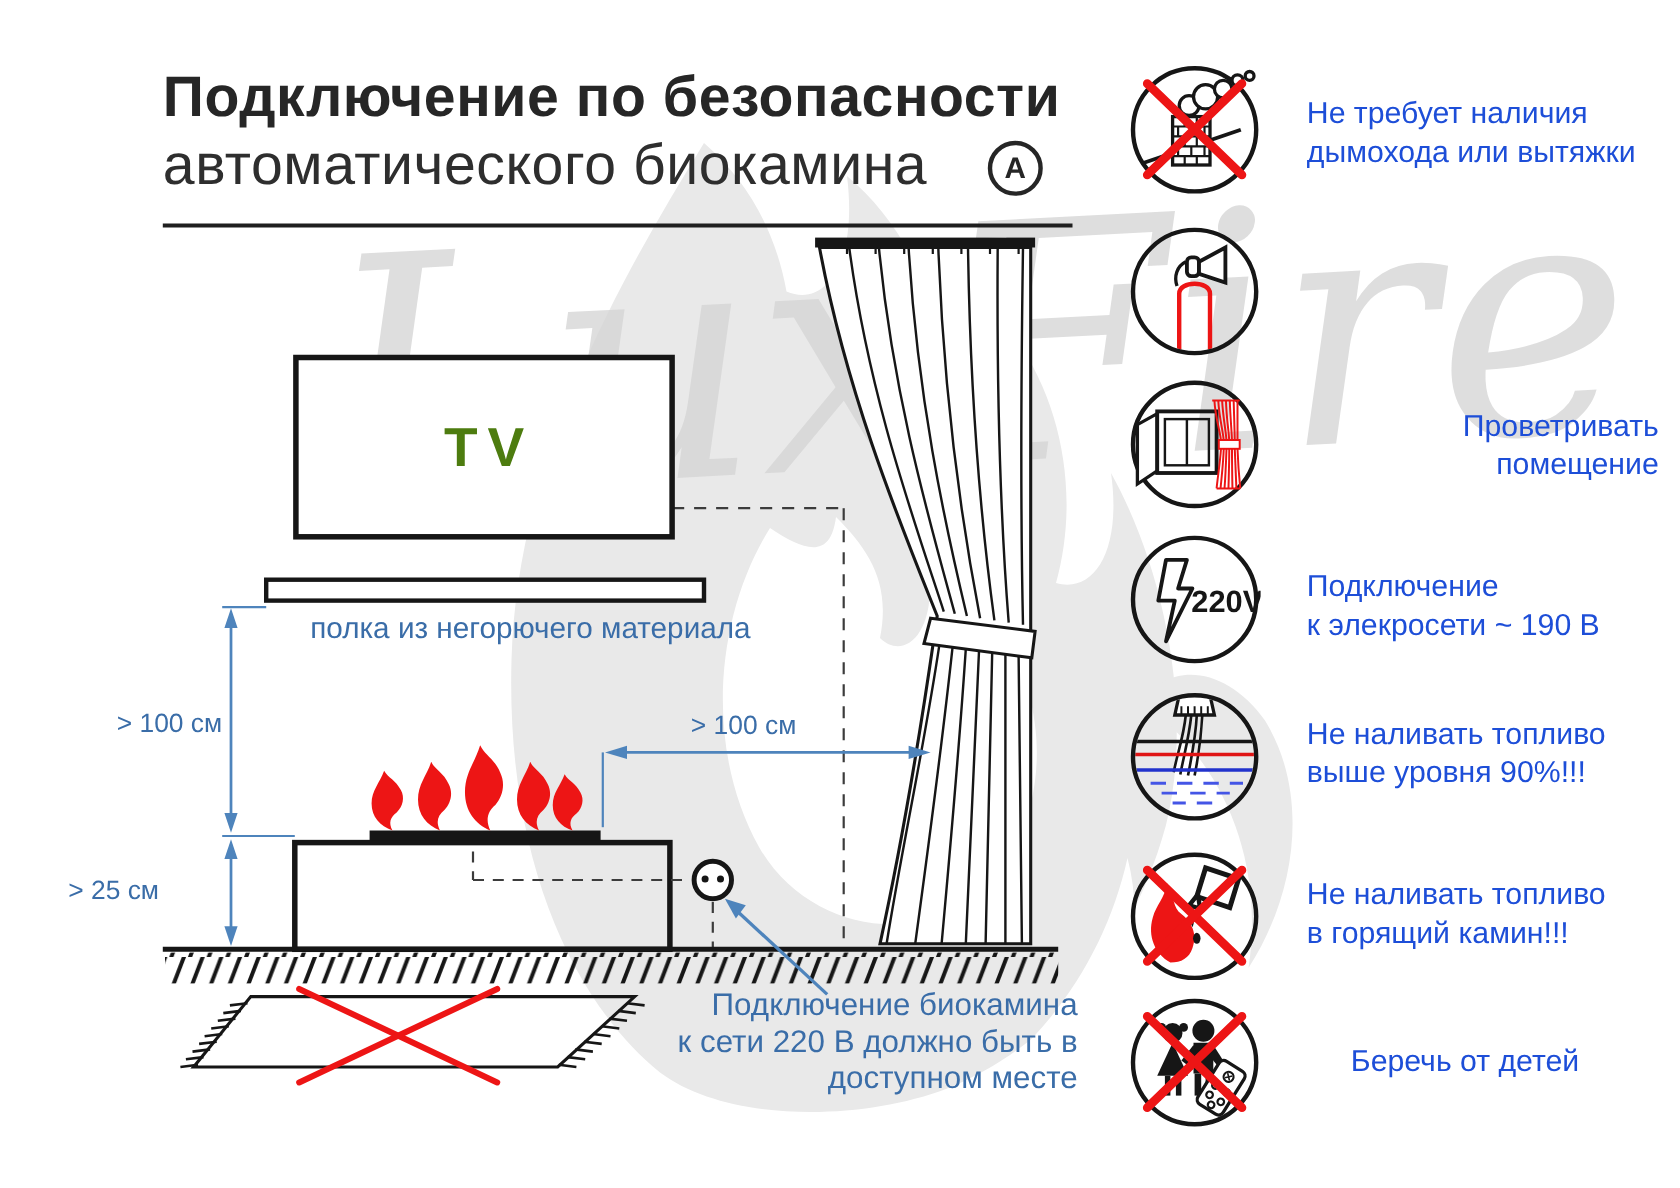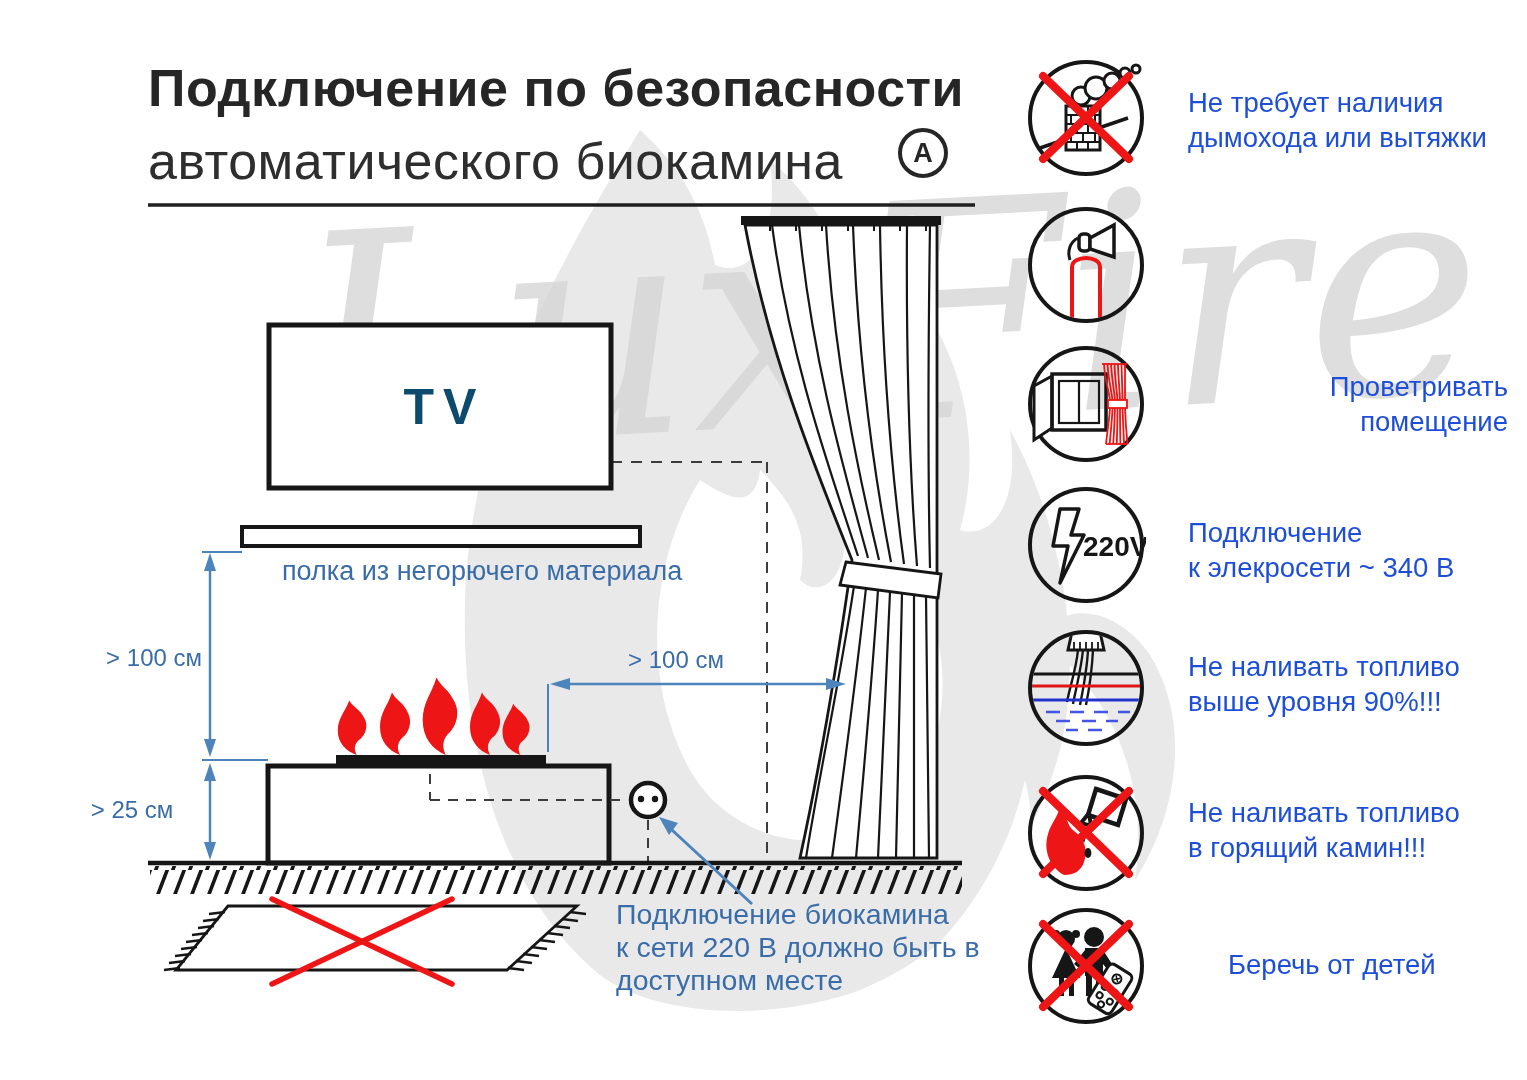"автоматического биокамина" .title2 { top: 131px -> 120px }
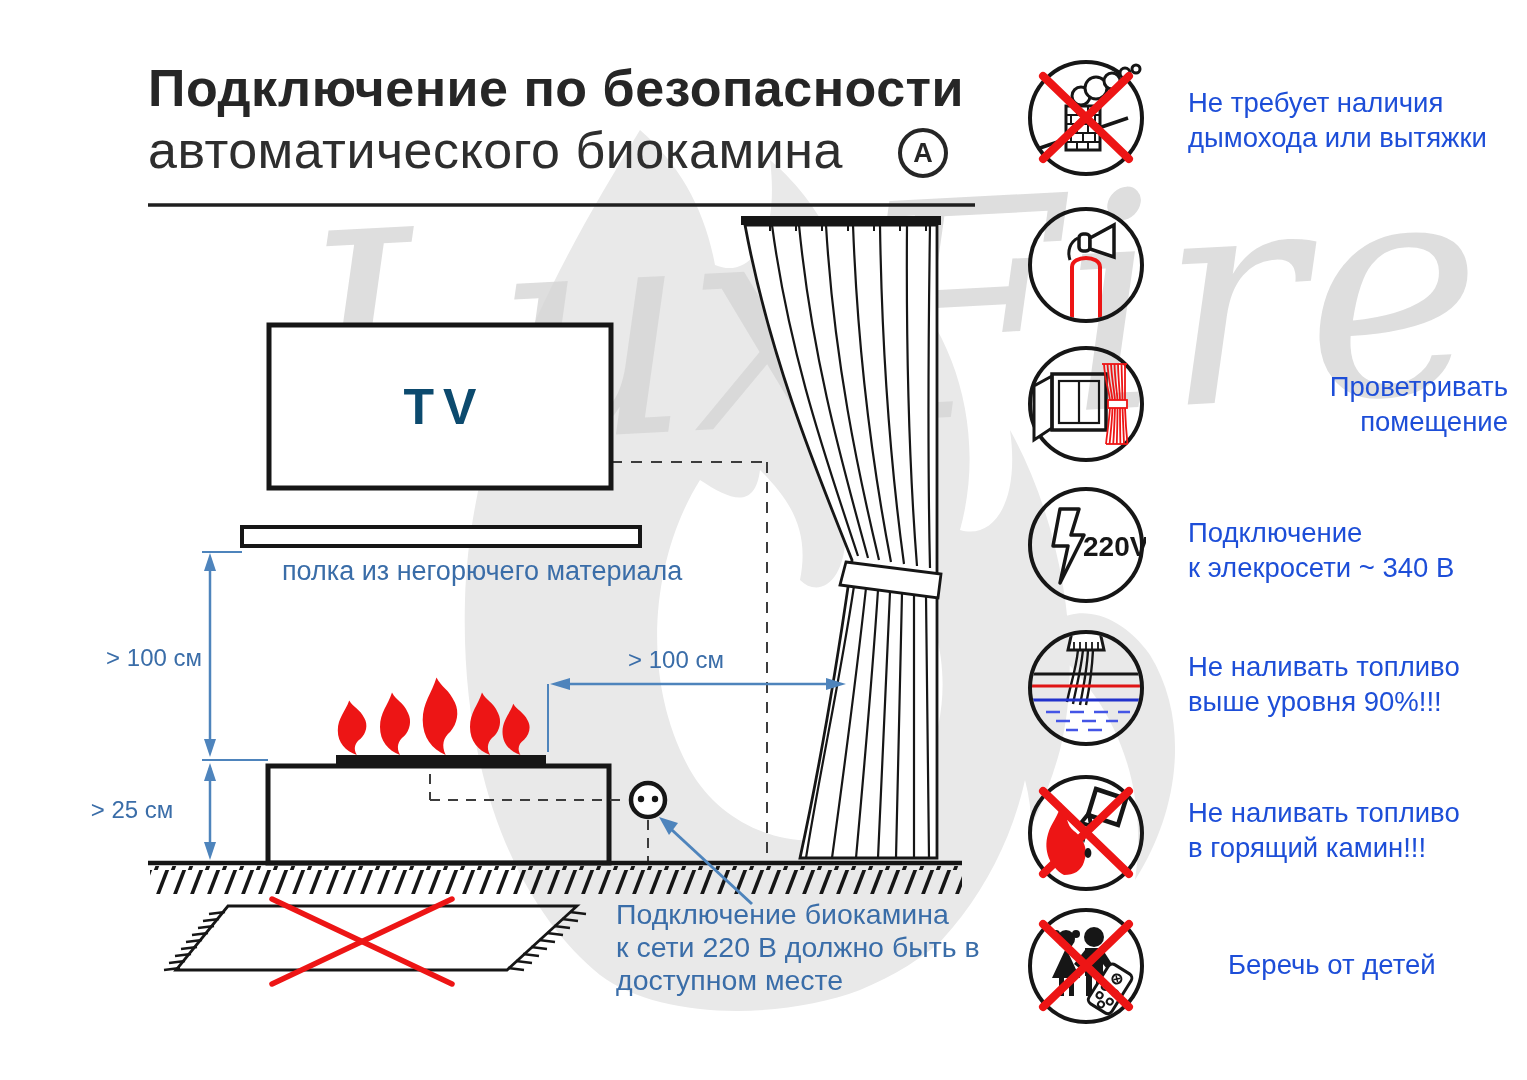"TV" .tv-label { color: #0c4a6e -> #4d7c0f }
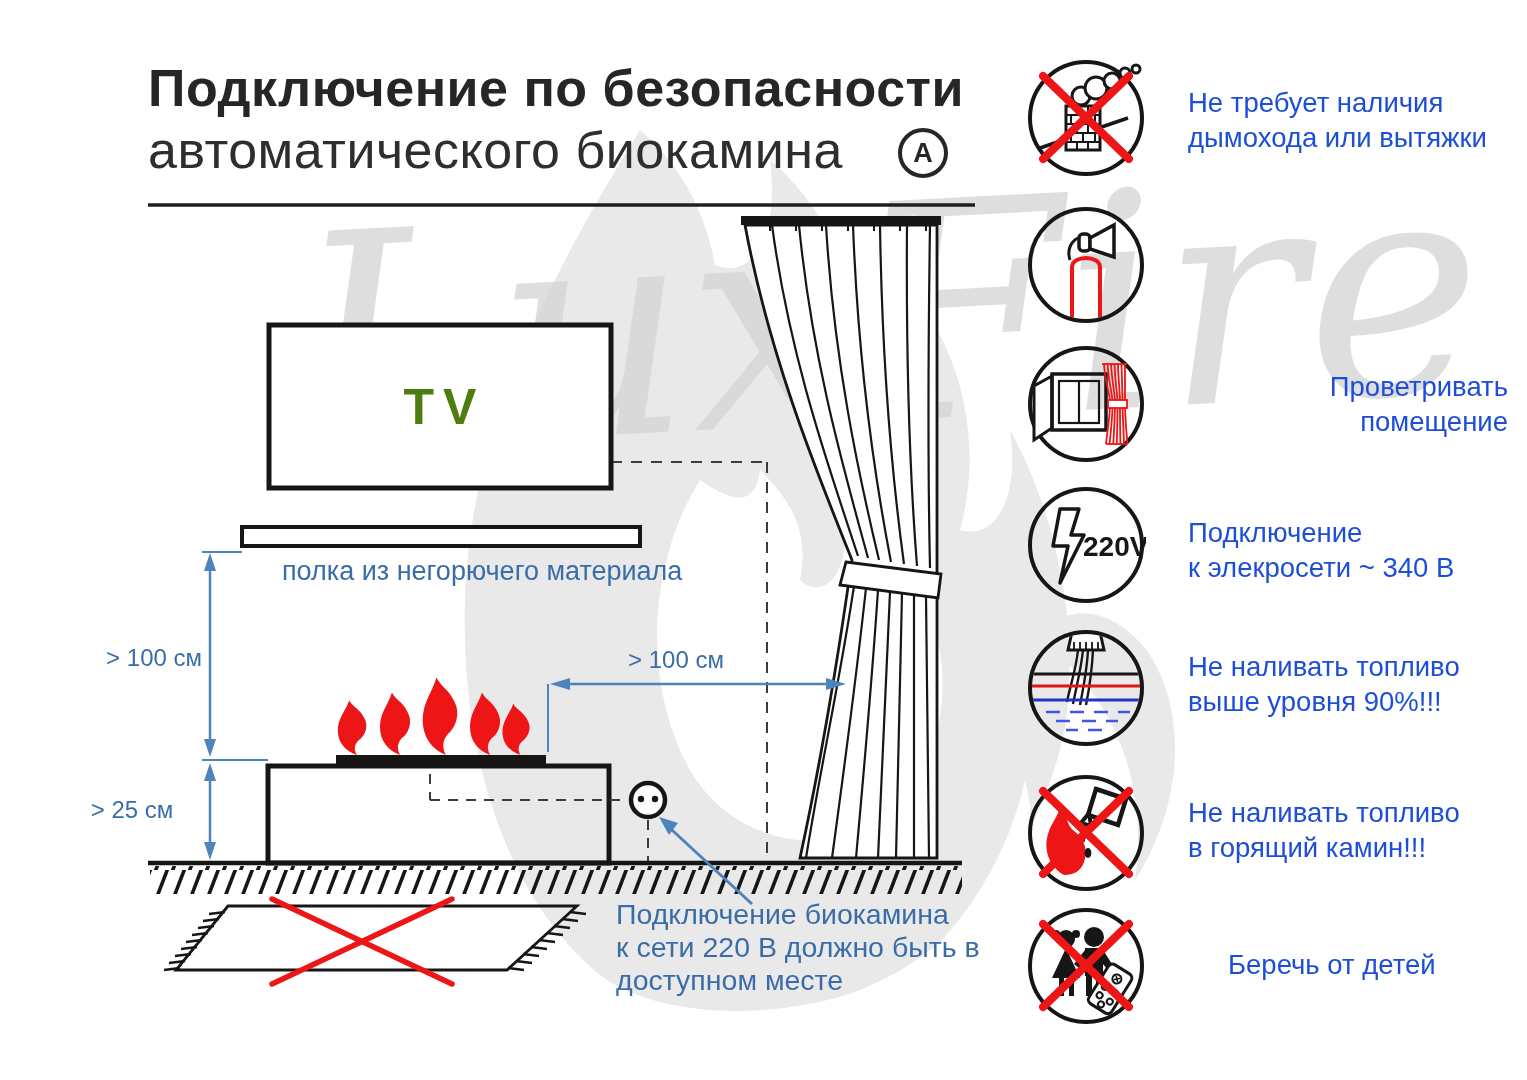"Подключение" div.abs { text: 340 -> 190 }
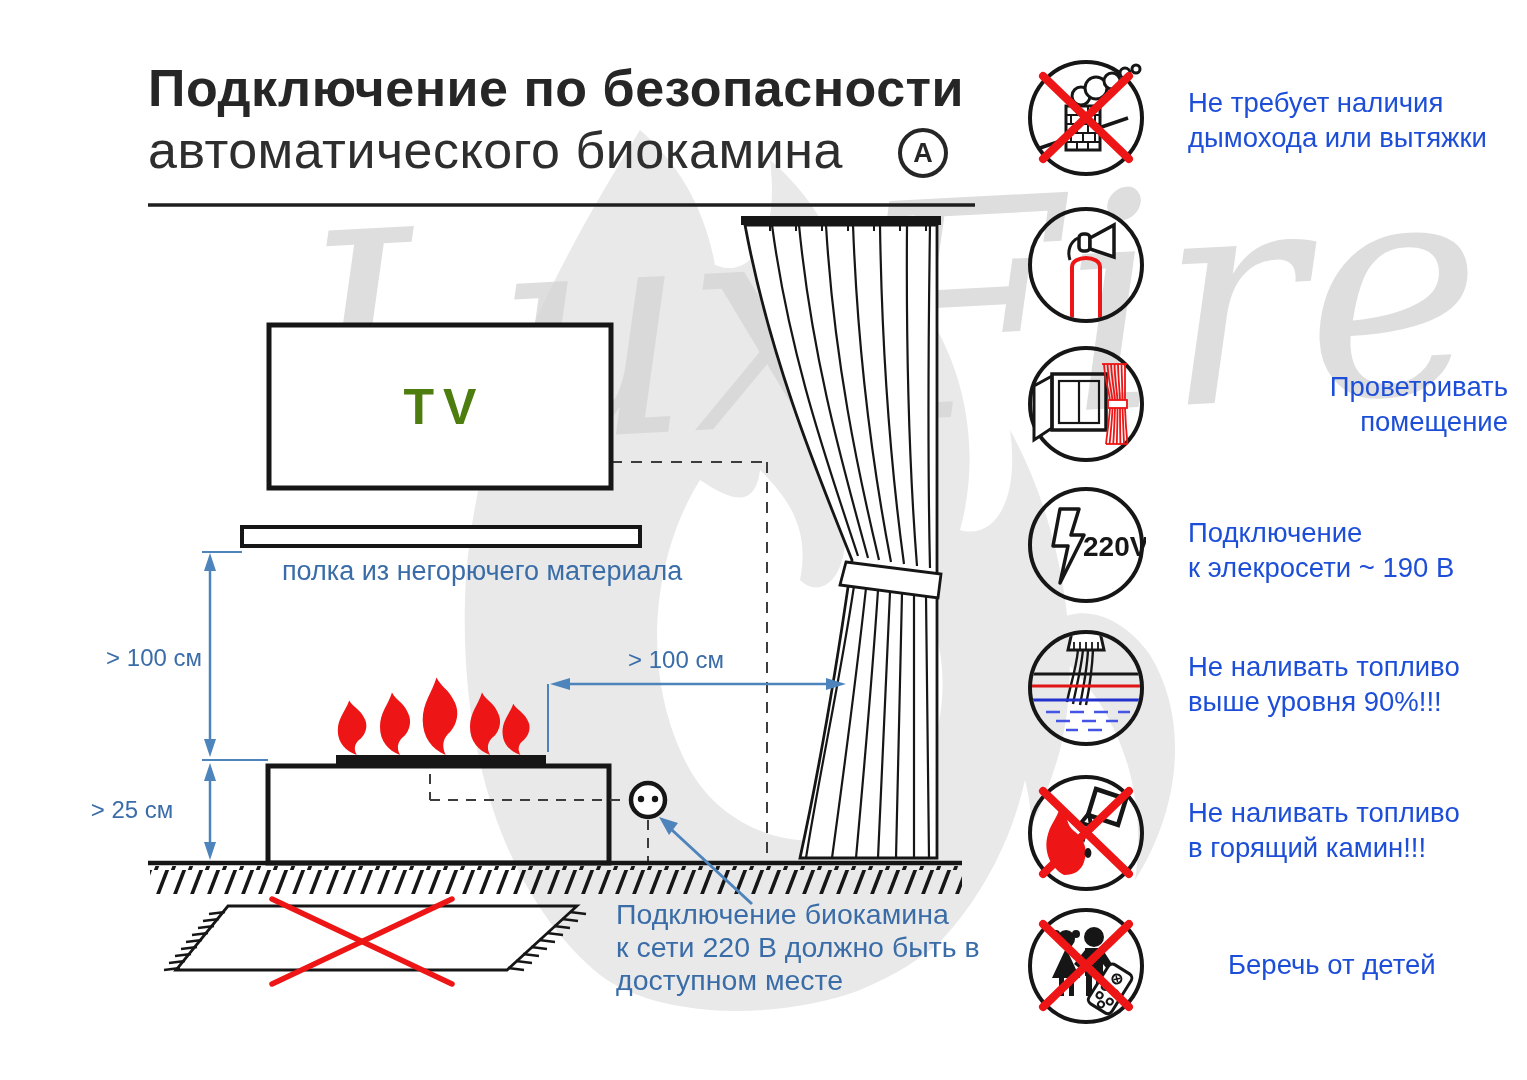"> 25 см" .dim-v2 { text-align: center -> left }
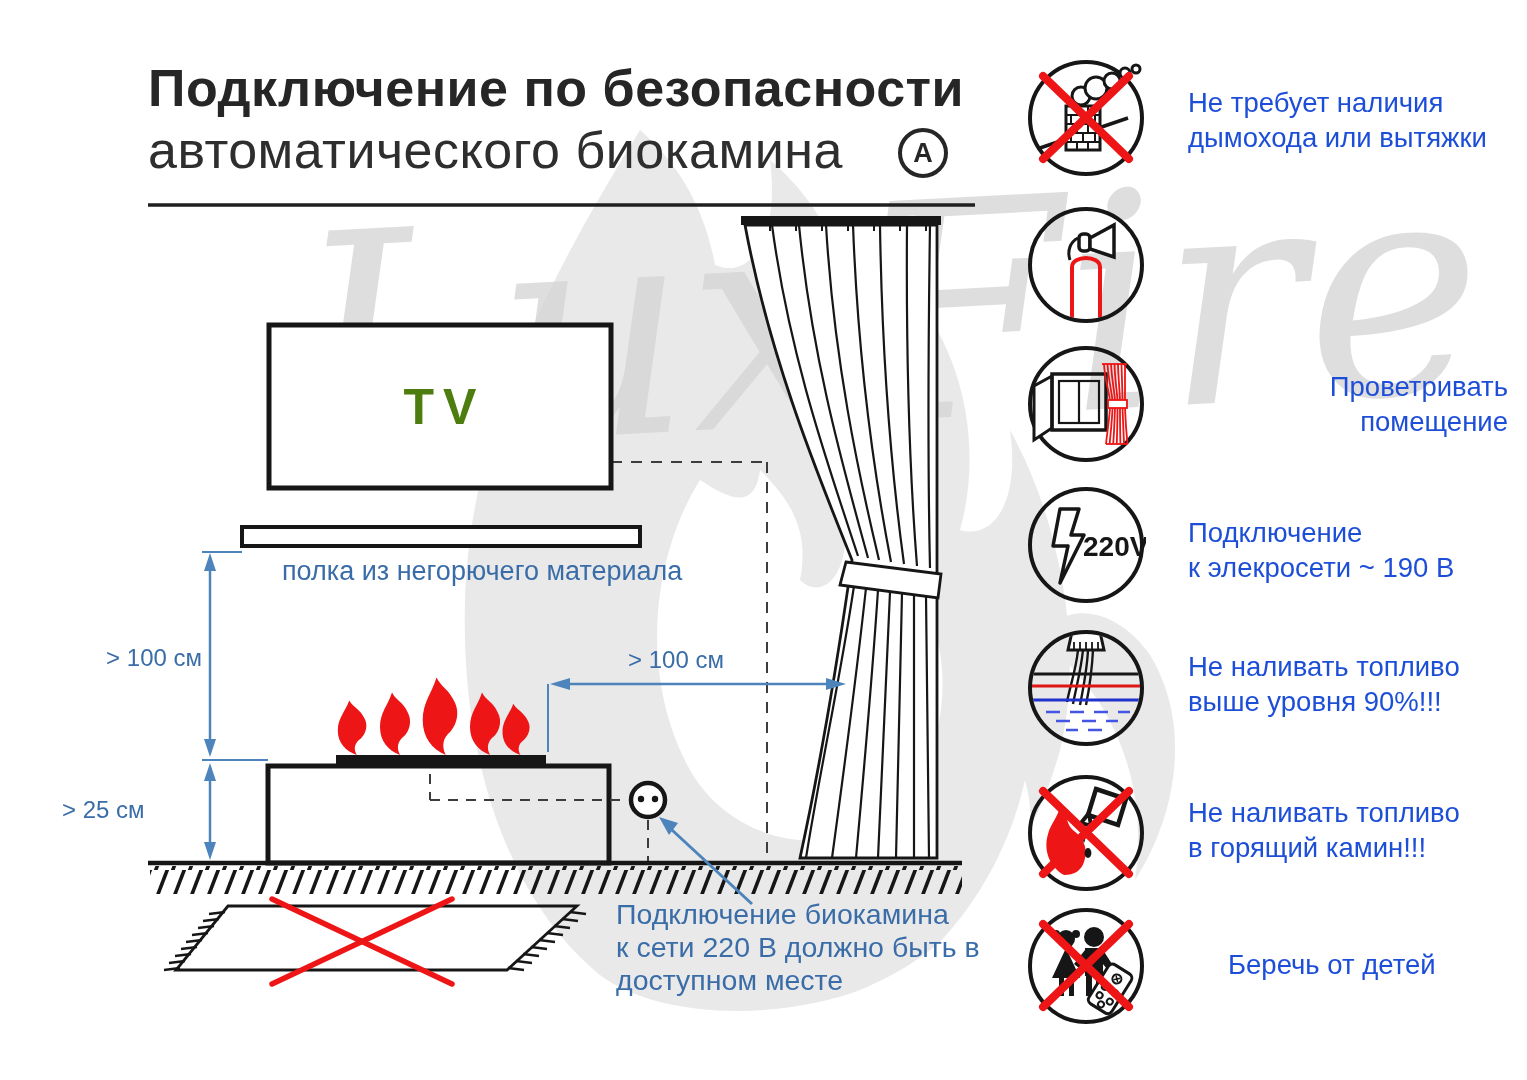"Подключение биокамина" .outlet-note { text-align: none -> right }
